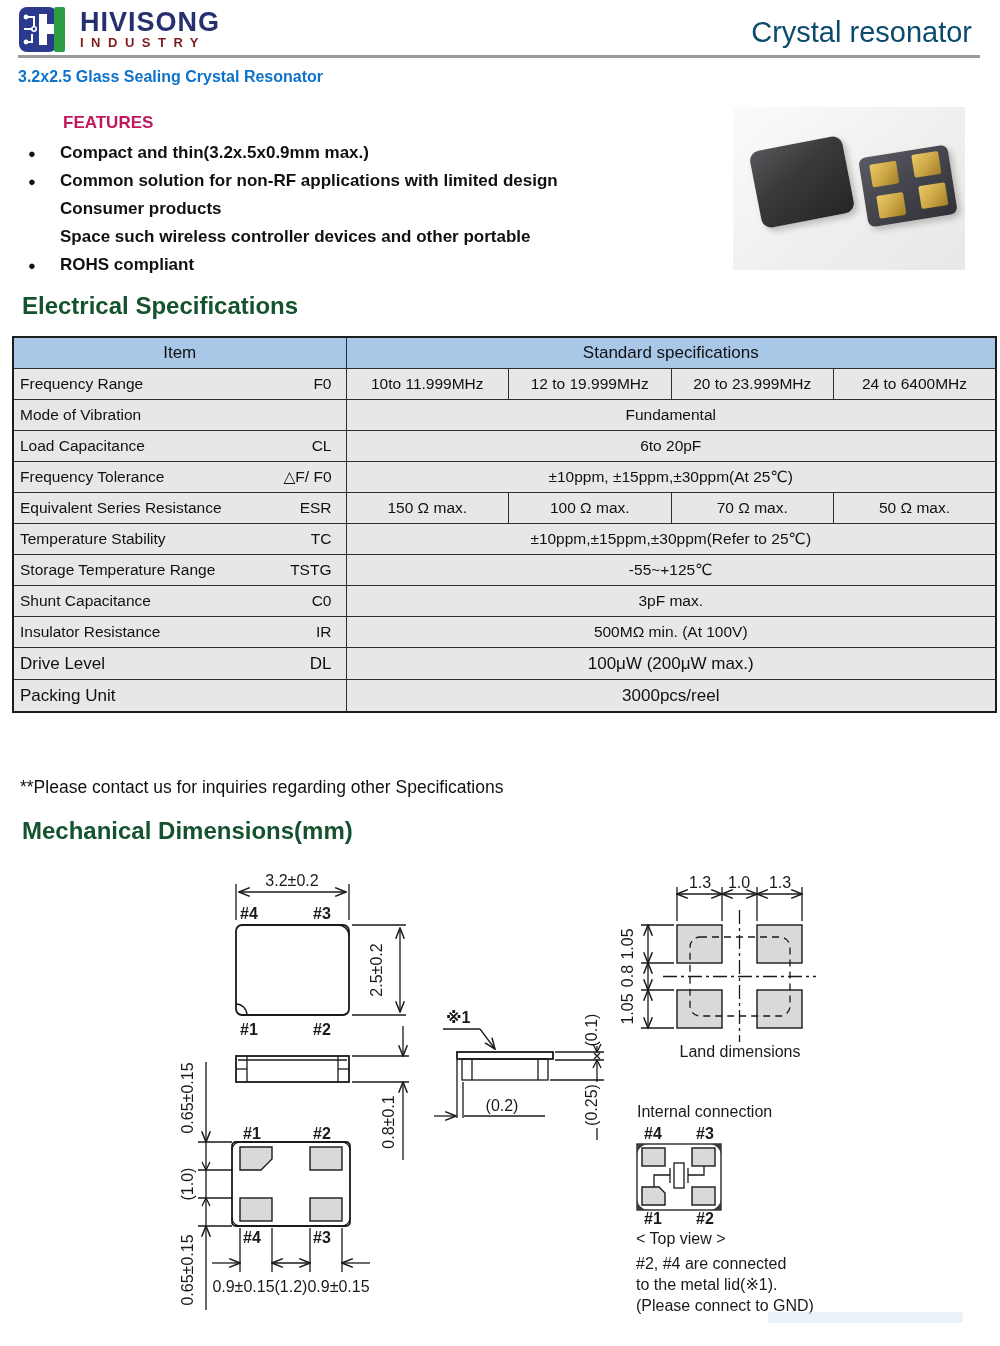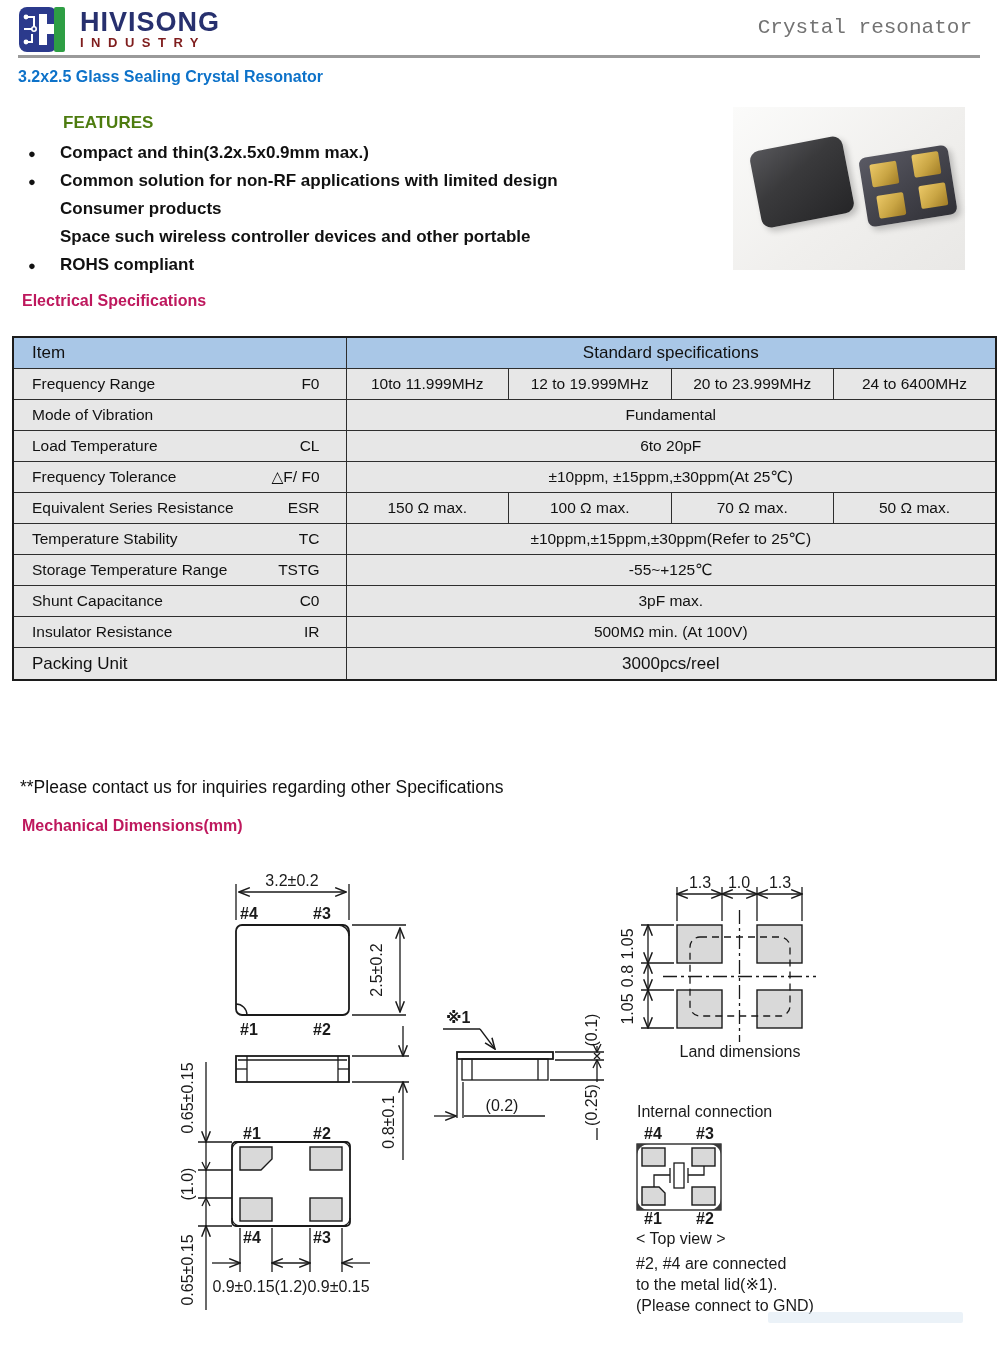"Crystal resonator" .doc-type { color: #737373 -> #0c4a6e; font-family: Liberation Mono, monospace -> Liberation Sans, sans-serif; font-size: 21px -> 29px }
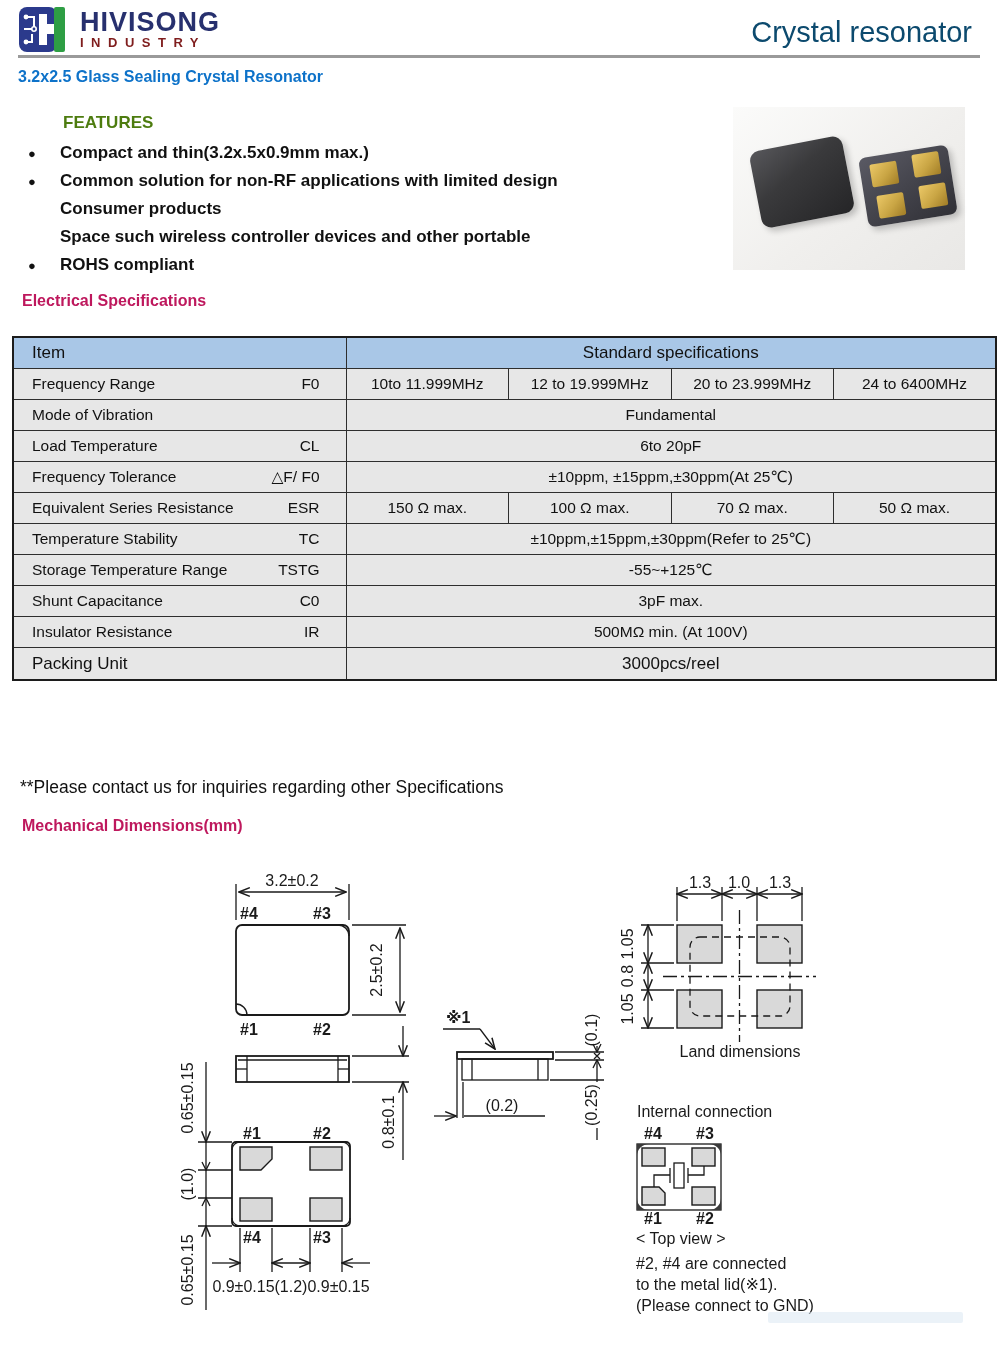"FEATURES" .features-heading { color: #4d7c0f -> #be185d }
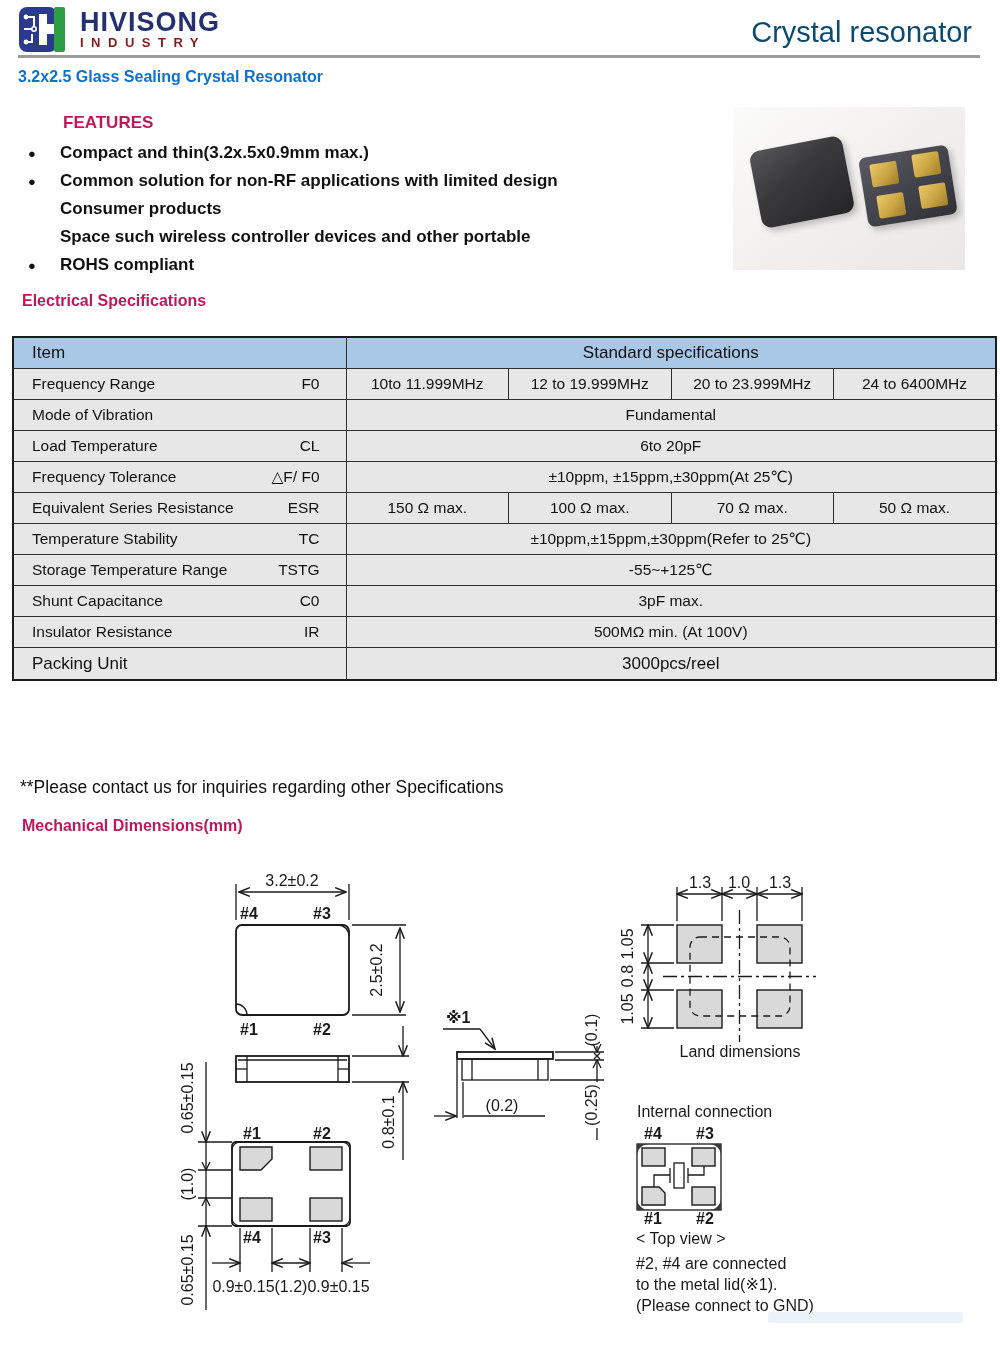"Electrical Specifications" .sec-heading { color: #be185d -> #14532d; font-size: 16px -> 24px }
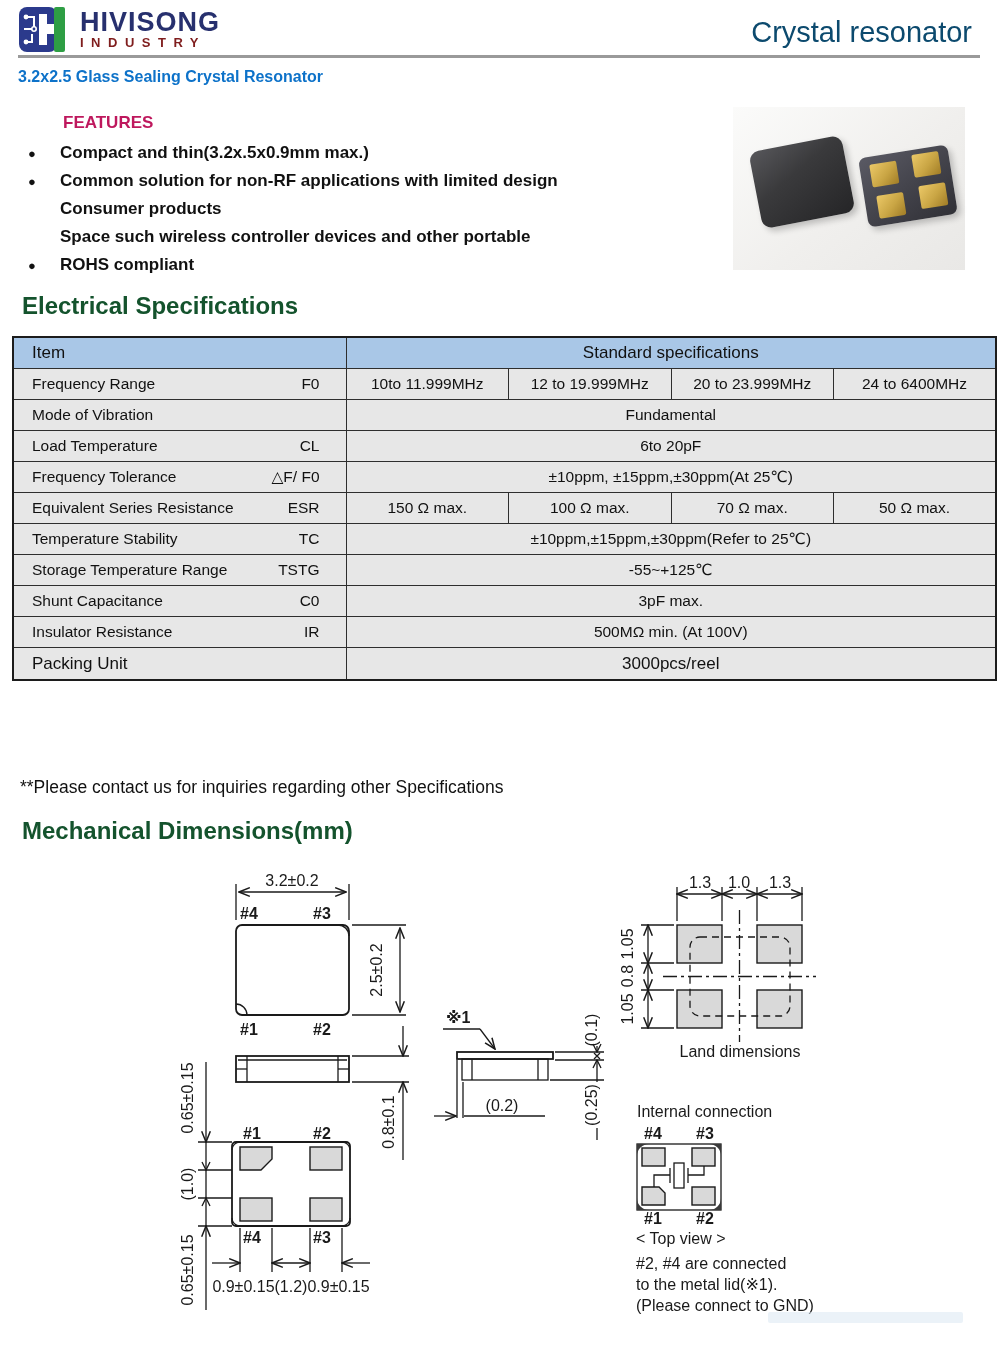"Item" table.specs td,table.specs th { padding: 0 18px -> 0 6px; text-align: none -> center }
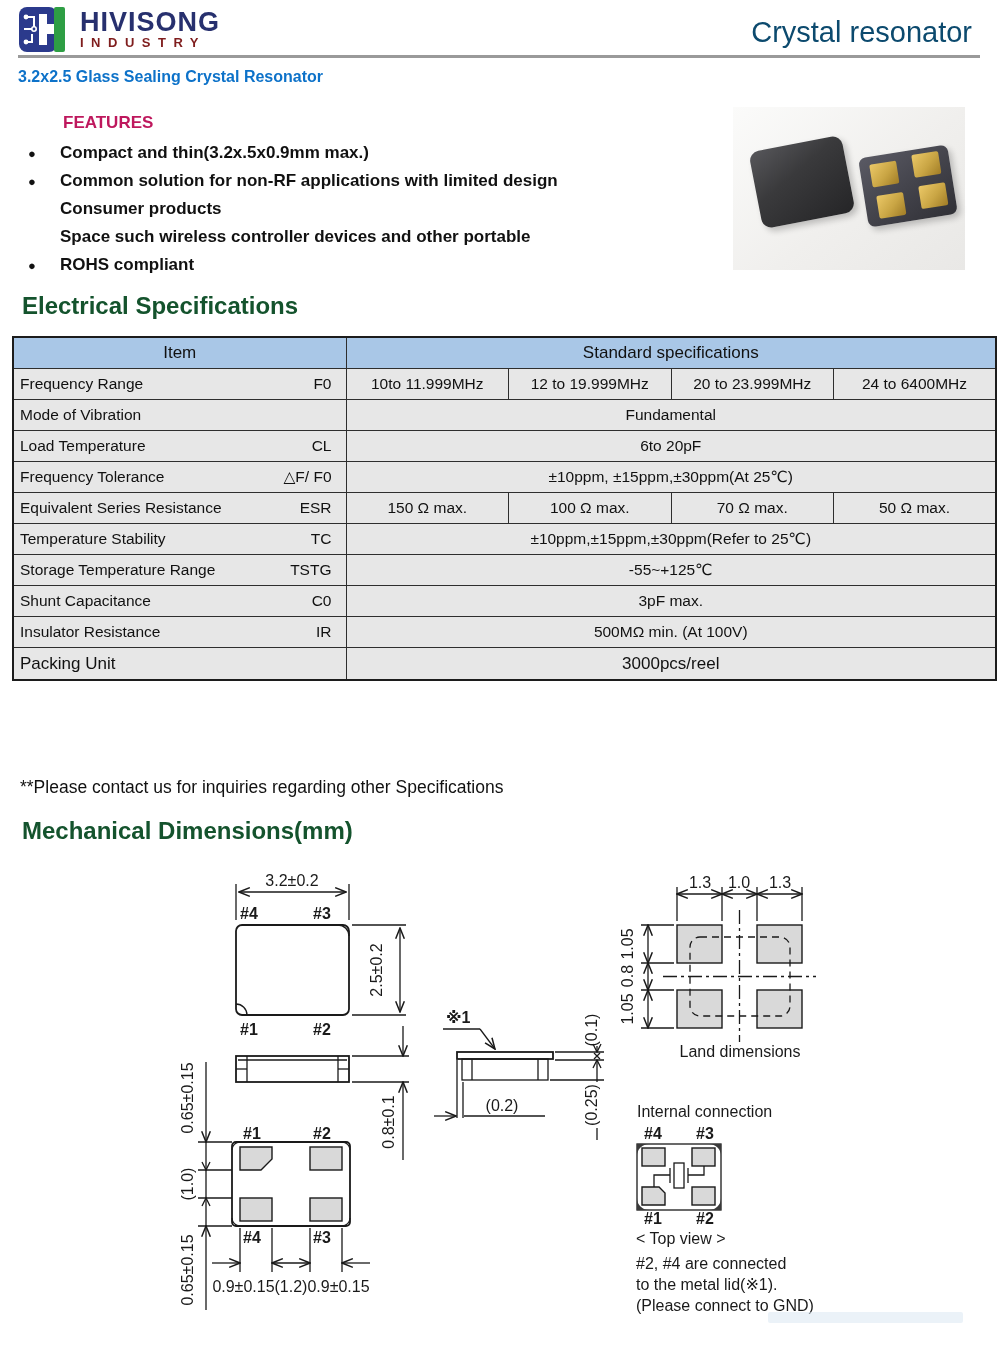"Load Temperature" span { text: Temperature -> Capacitance }
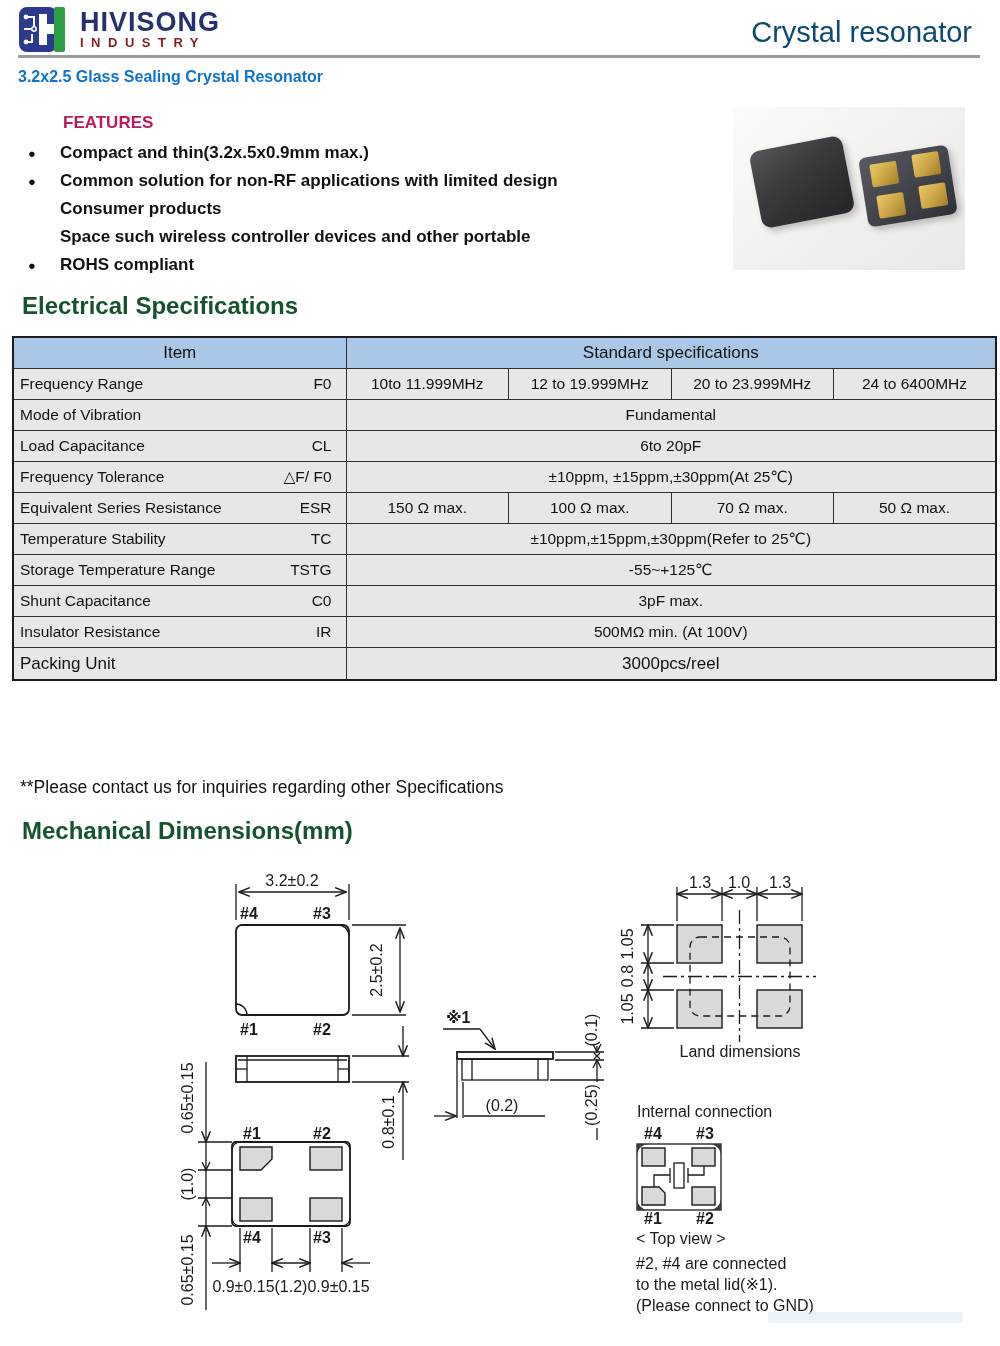"Drive Level" tr.lg { html: none -> <tr> <td> <div> <span>Drive Level</span> <span>DL</span> </div> </td> <td>100μW (200μW max.)</td> </tr> }
